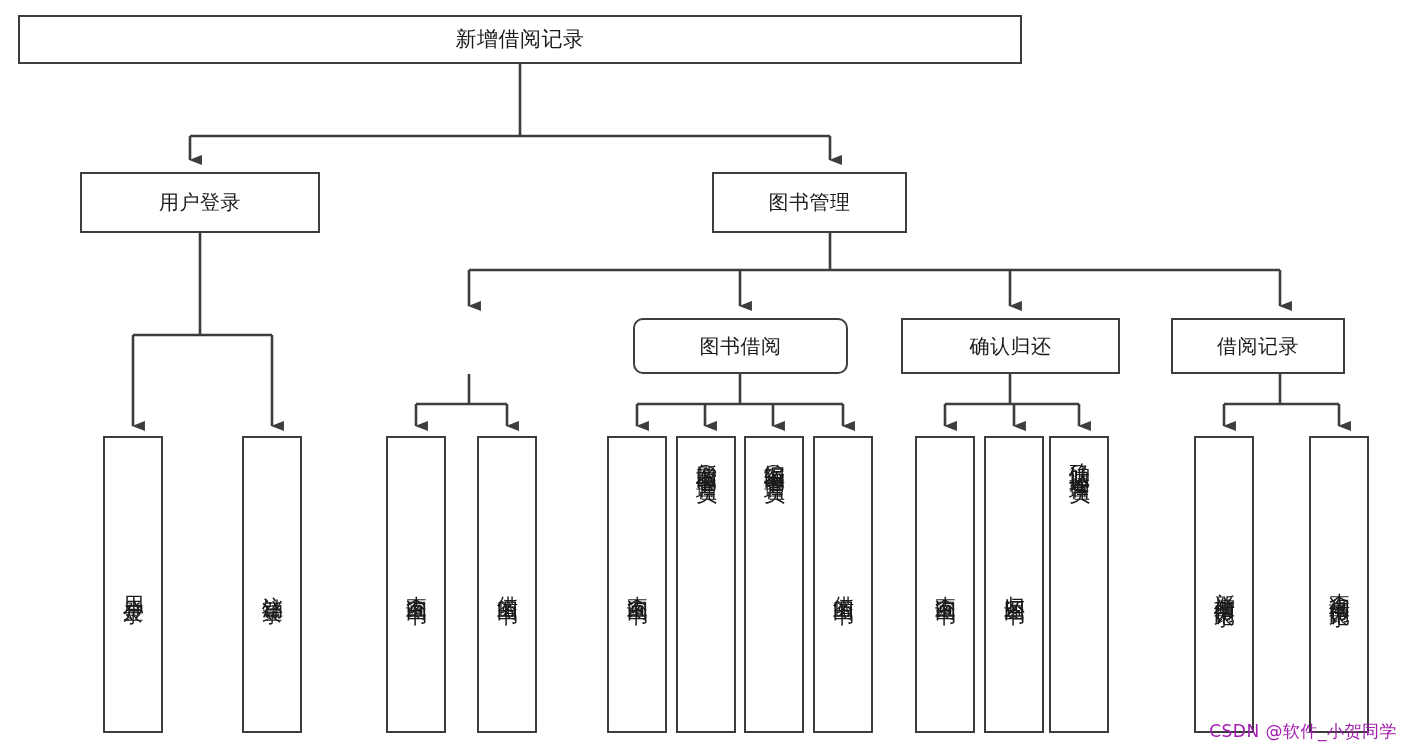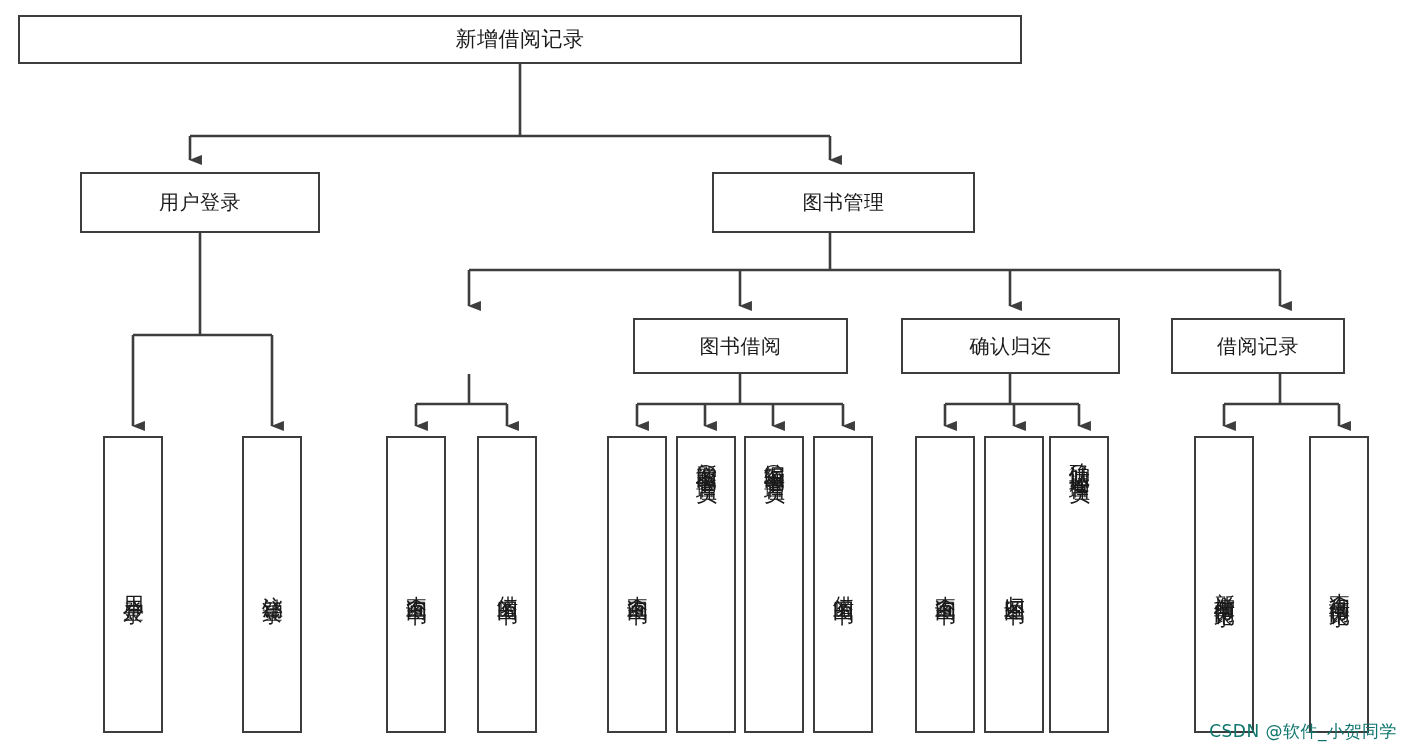"图书管理" div.node { width: 263px -> 195px }
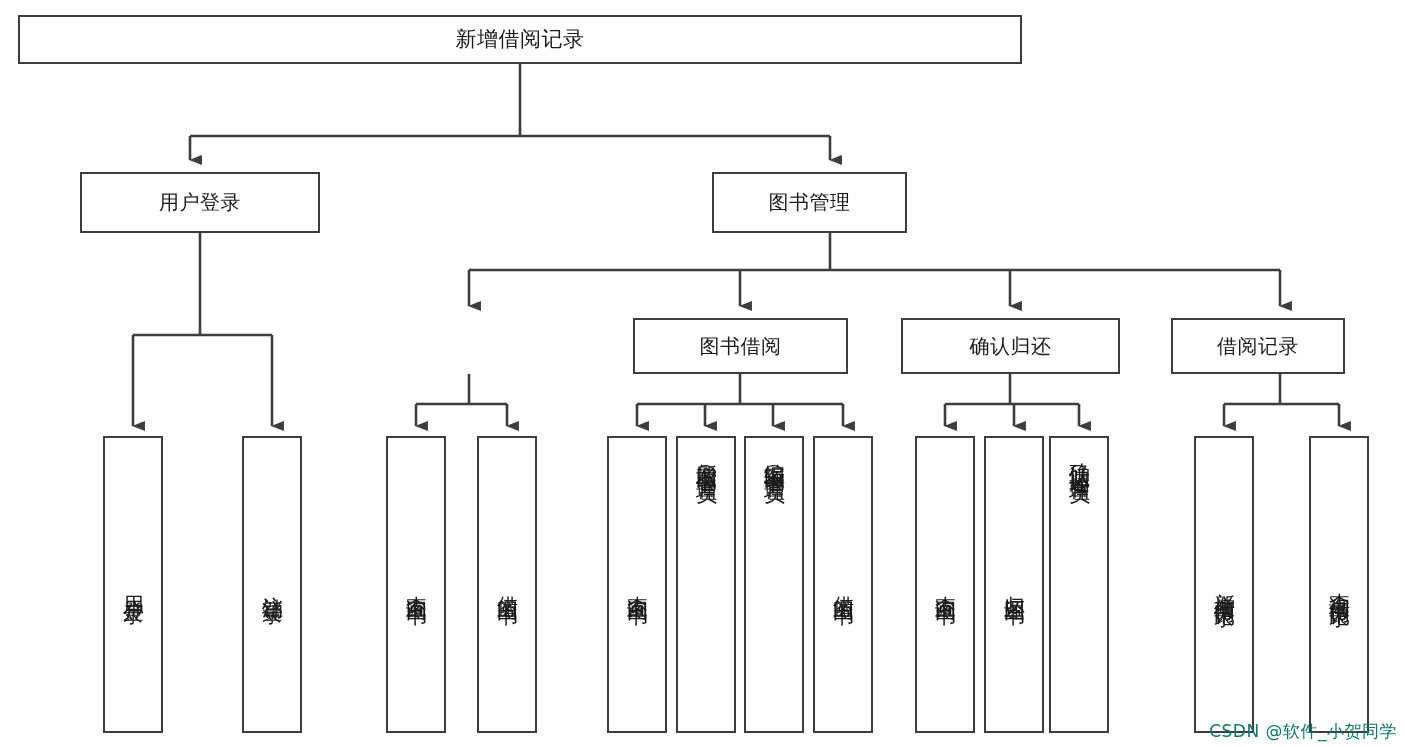"图书借阅" div.node { border-radius: none -> 10px }
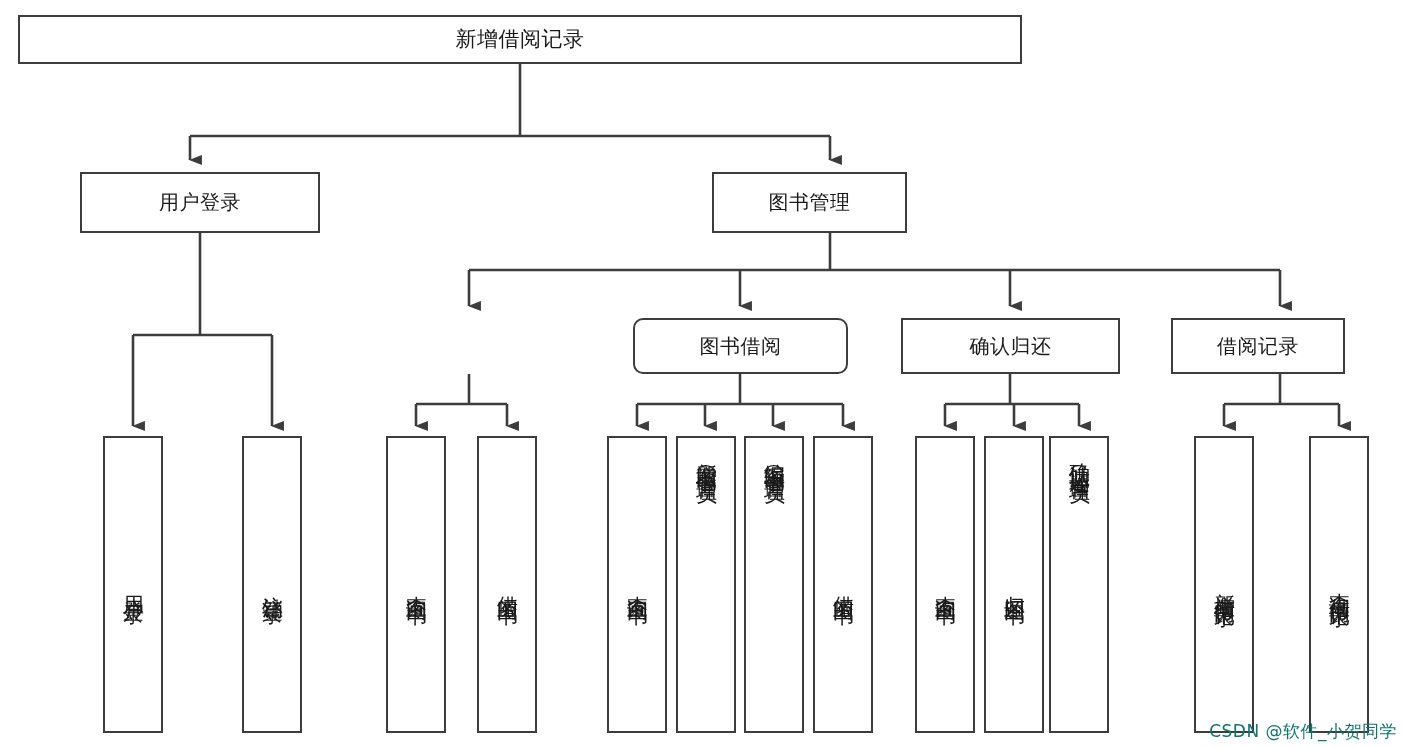"CSDN @软件_小贺同学" #watermark { color: #0f766e -> #a21caf }
